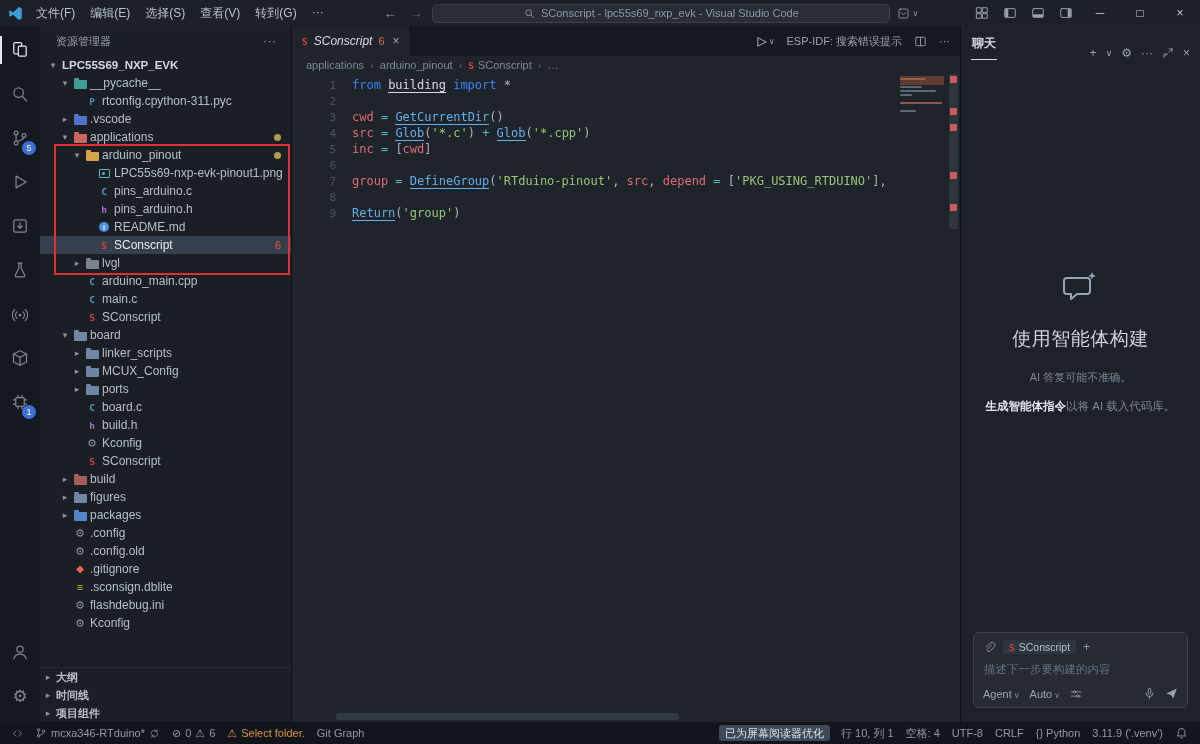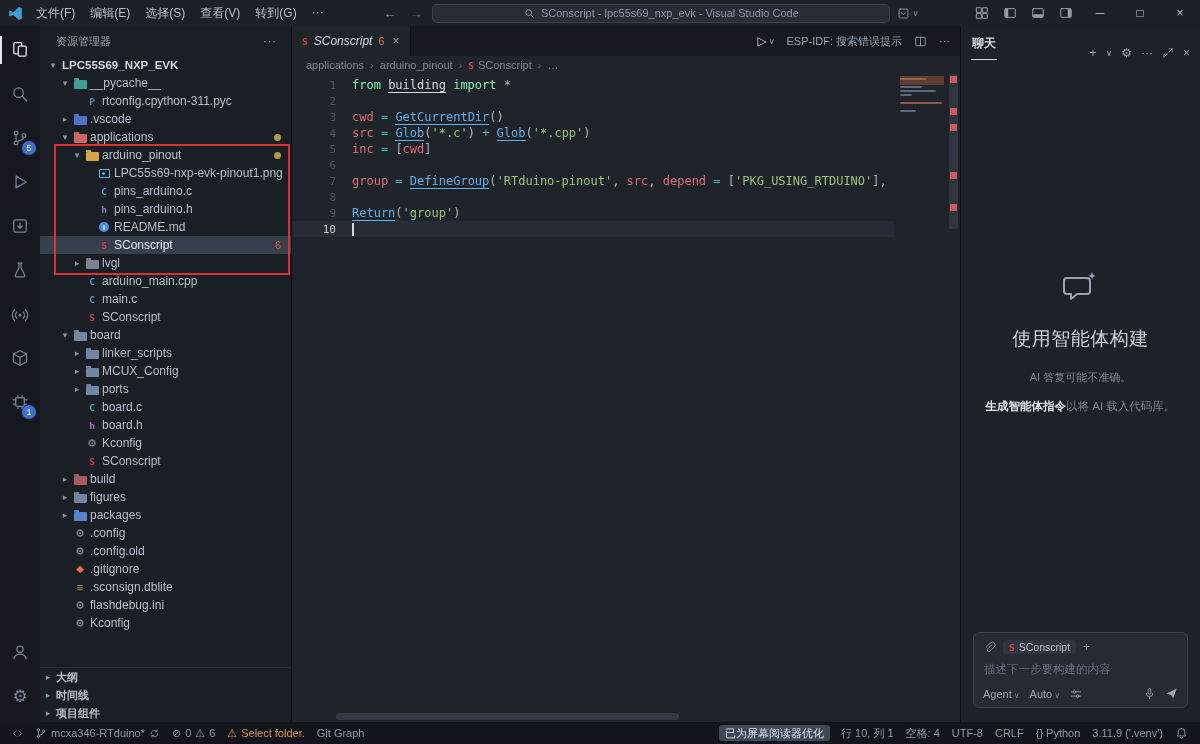"from" .tk-kw { color: #86efac -> #3b82f6 }
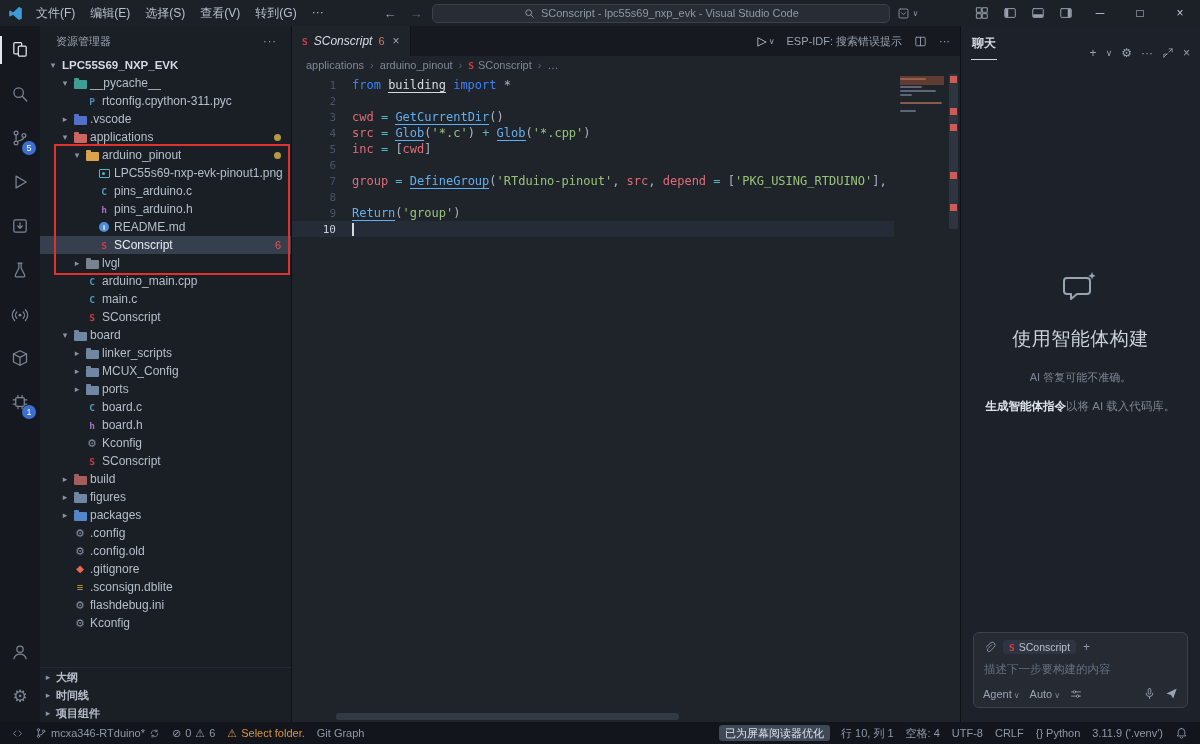"10" div.code-line { html: <div><span>10</span><span><span></span></span></div> -> none }
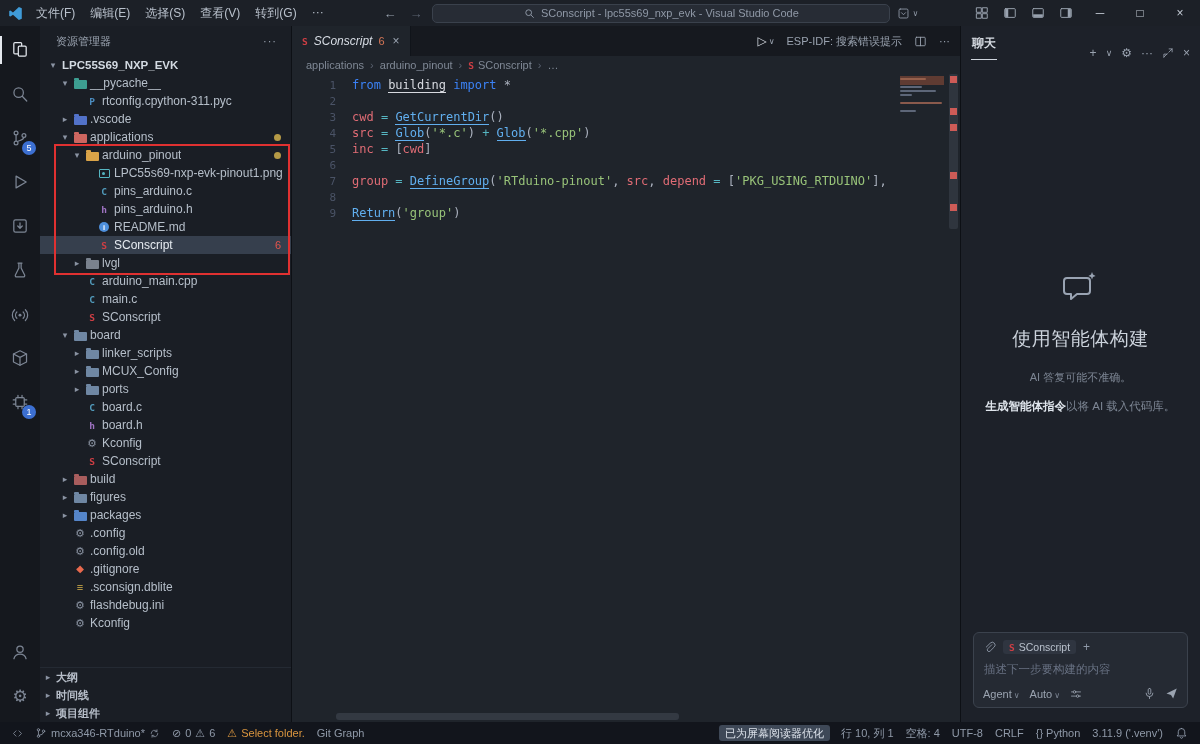"board.h" span.tree-label { text: board.h -> build.h }
